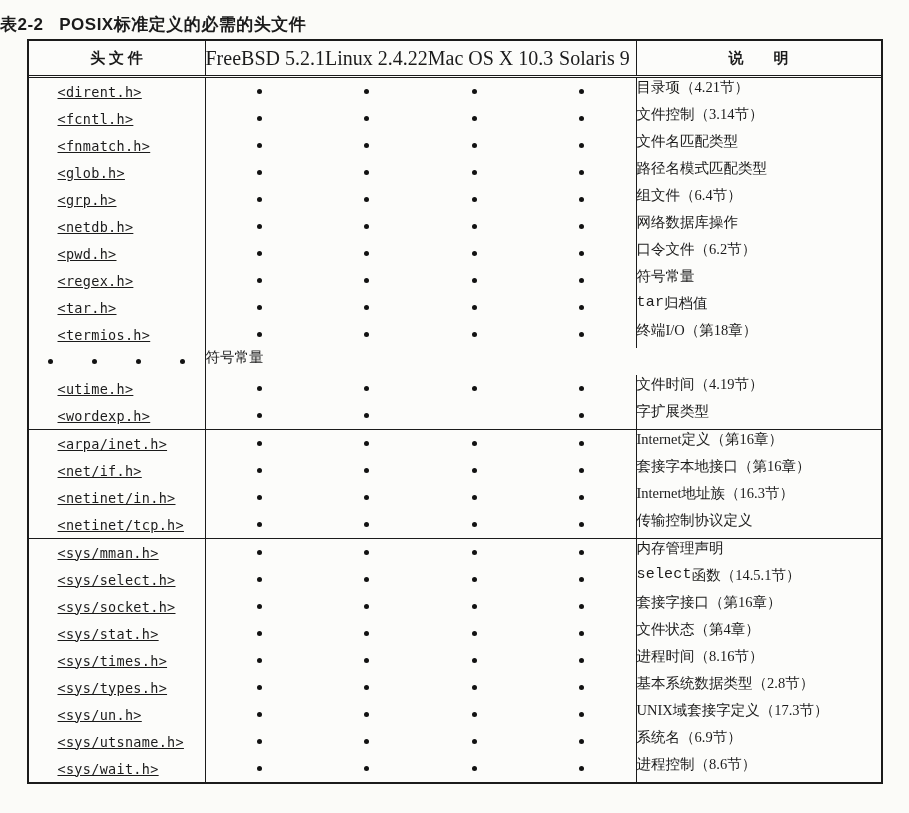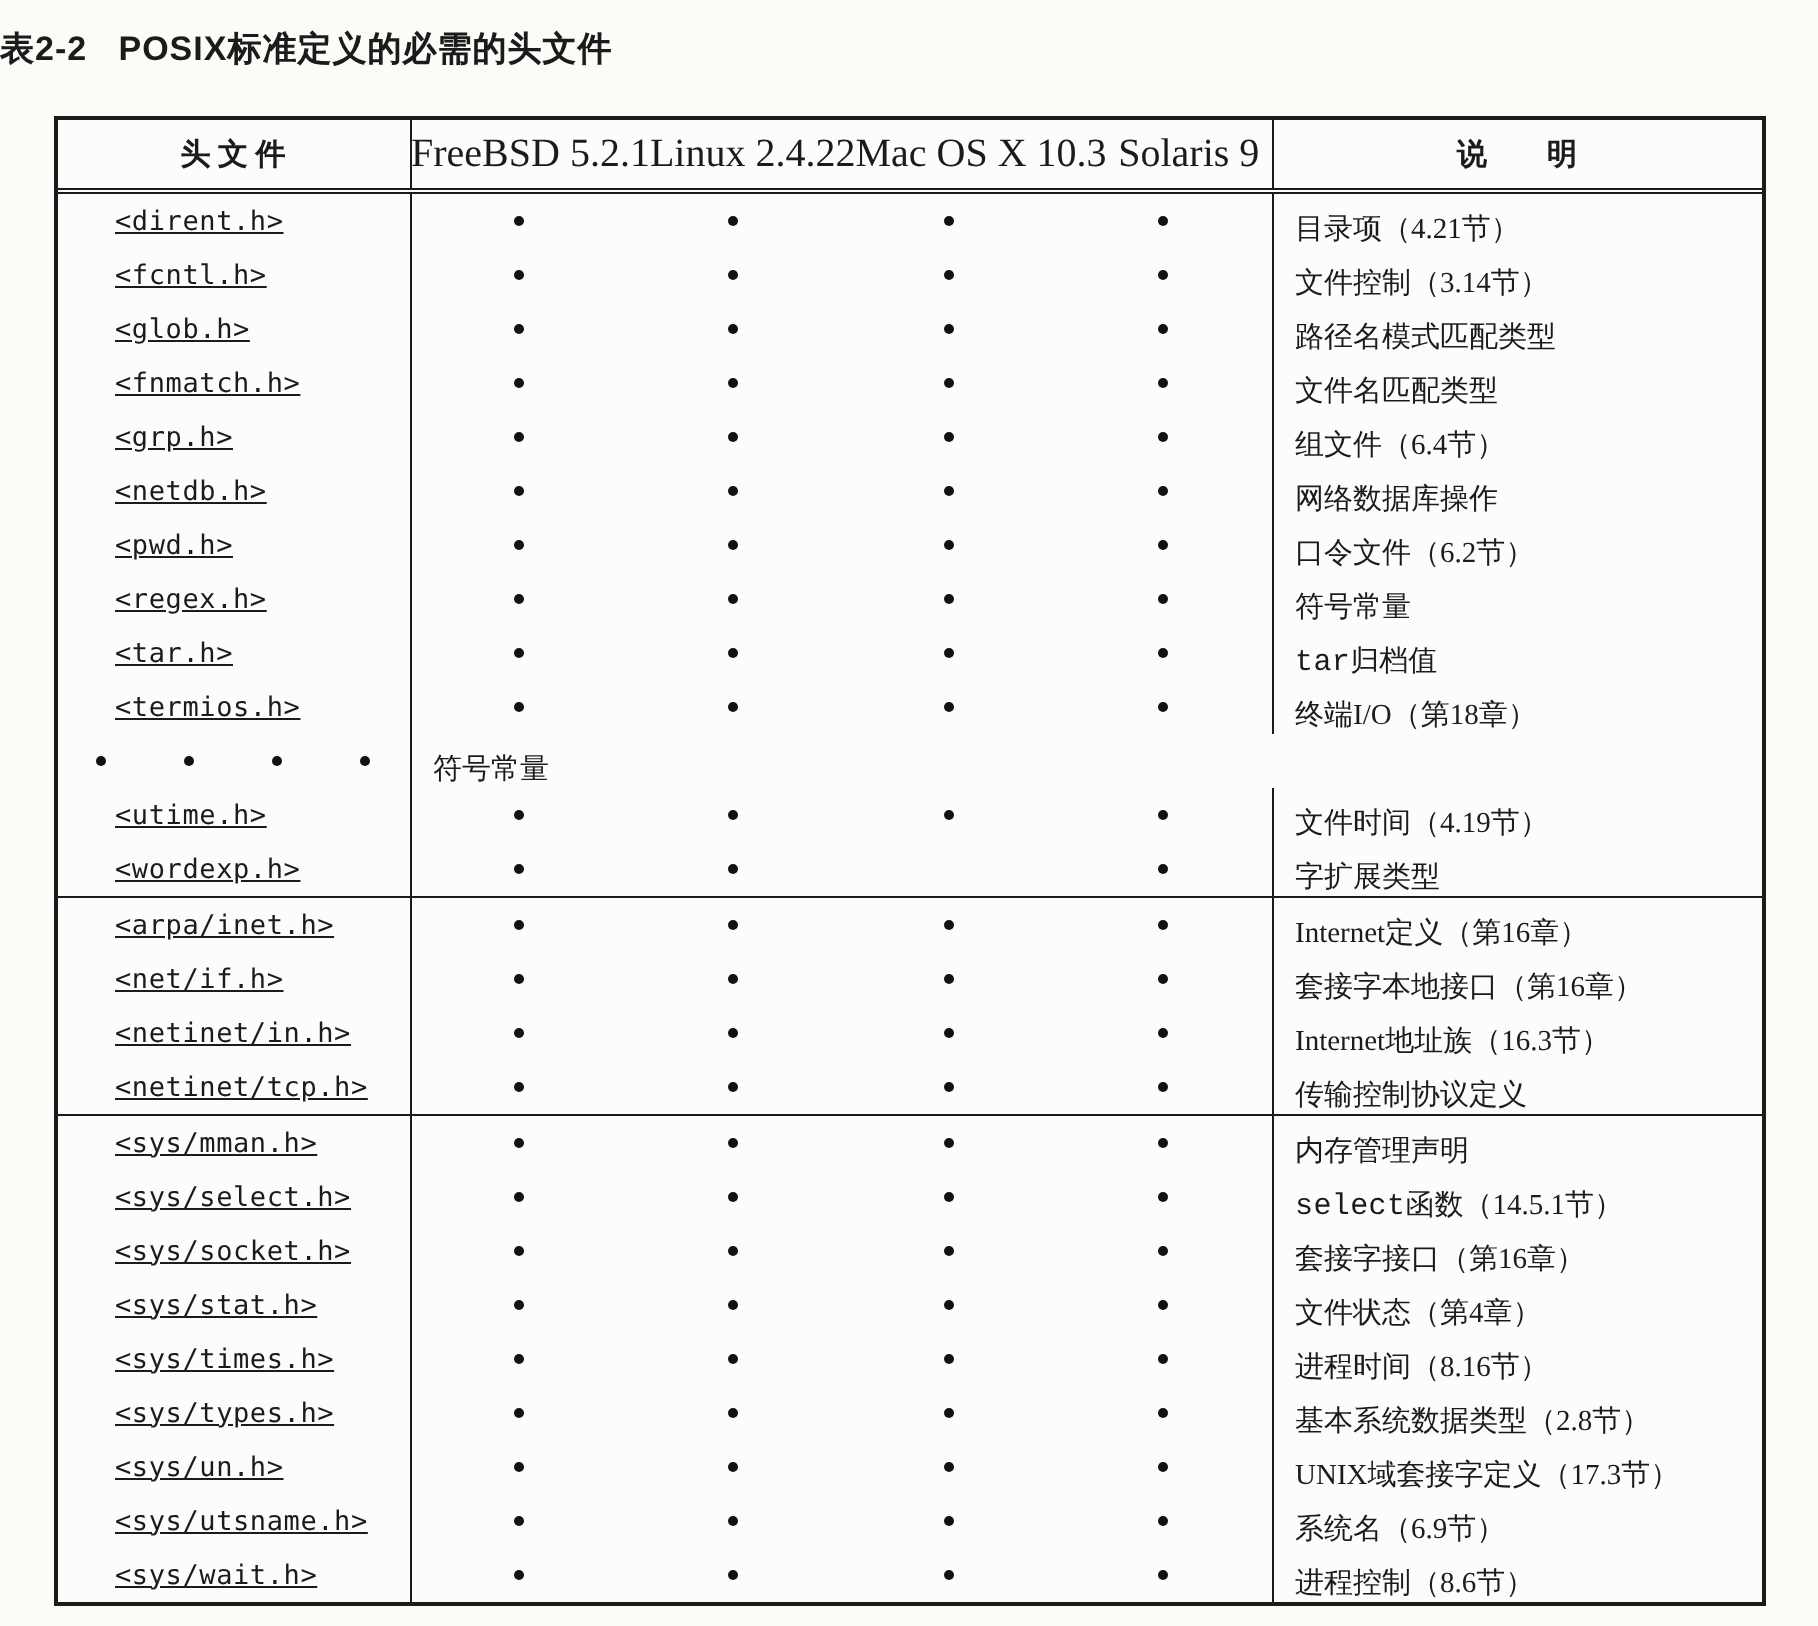"头 文 件" .ptable { margin: 22px auto 0 auto -> 3px auto 0 auto }
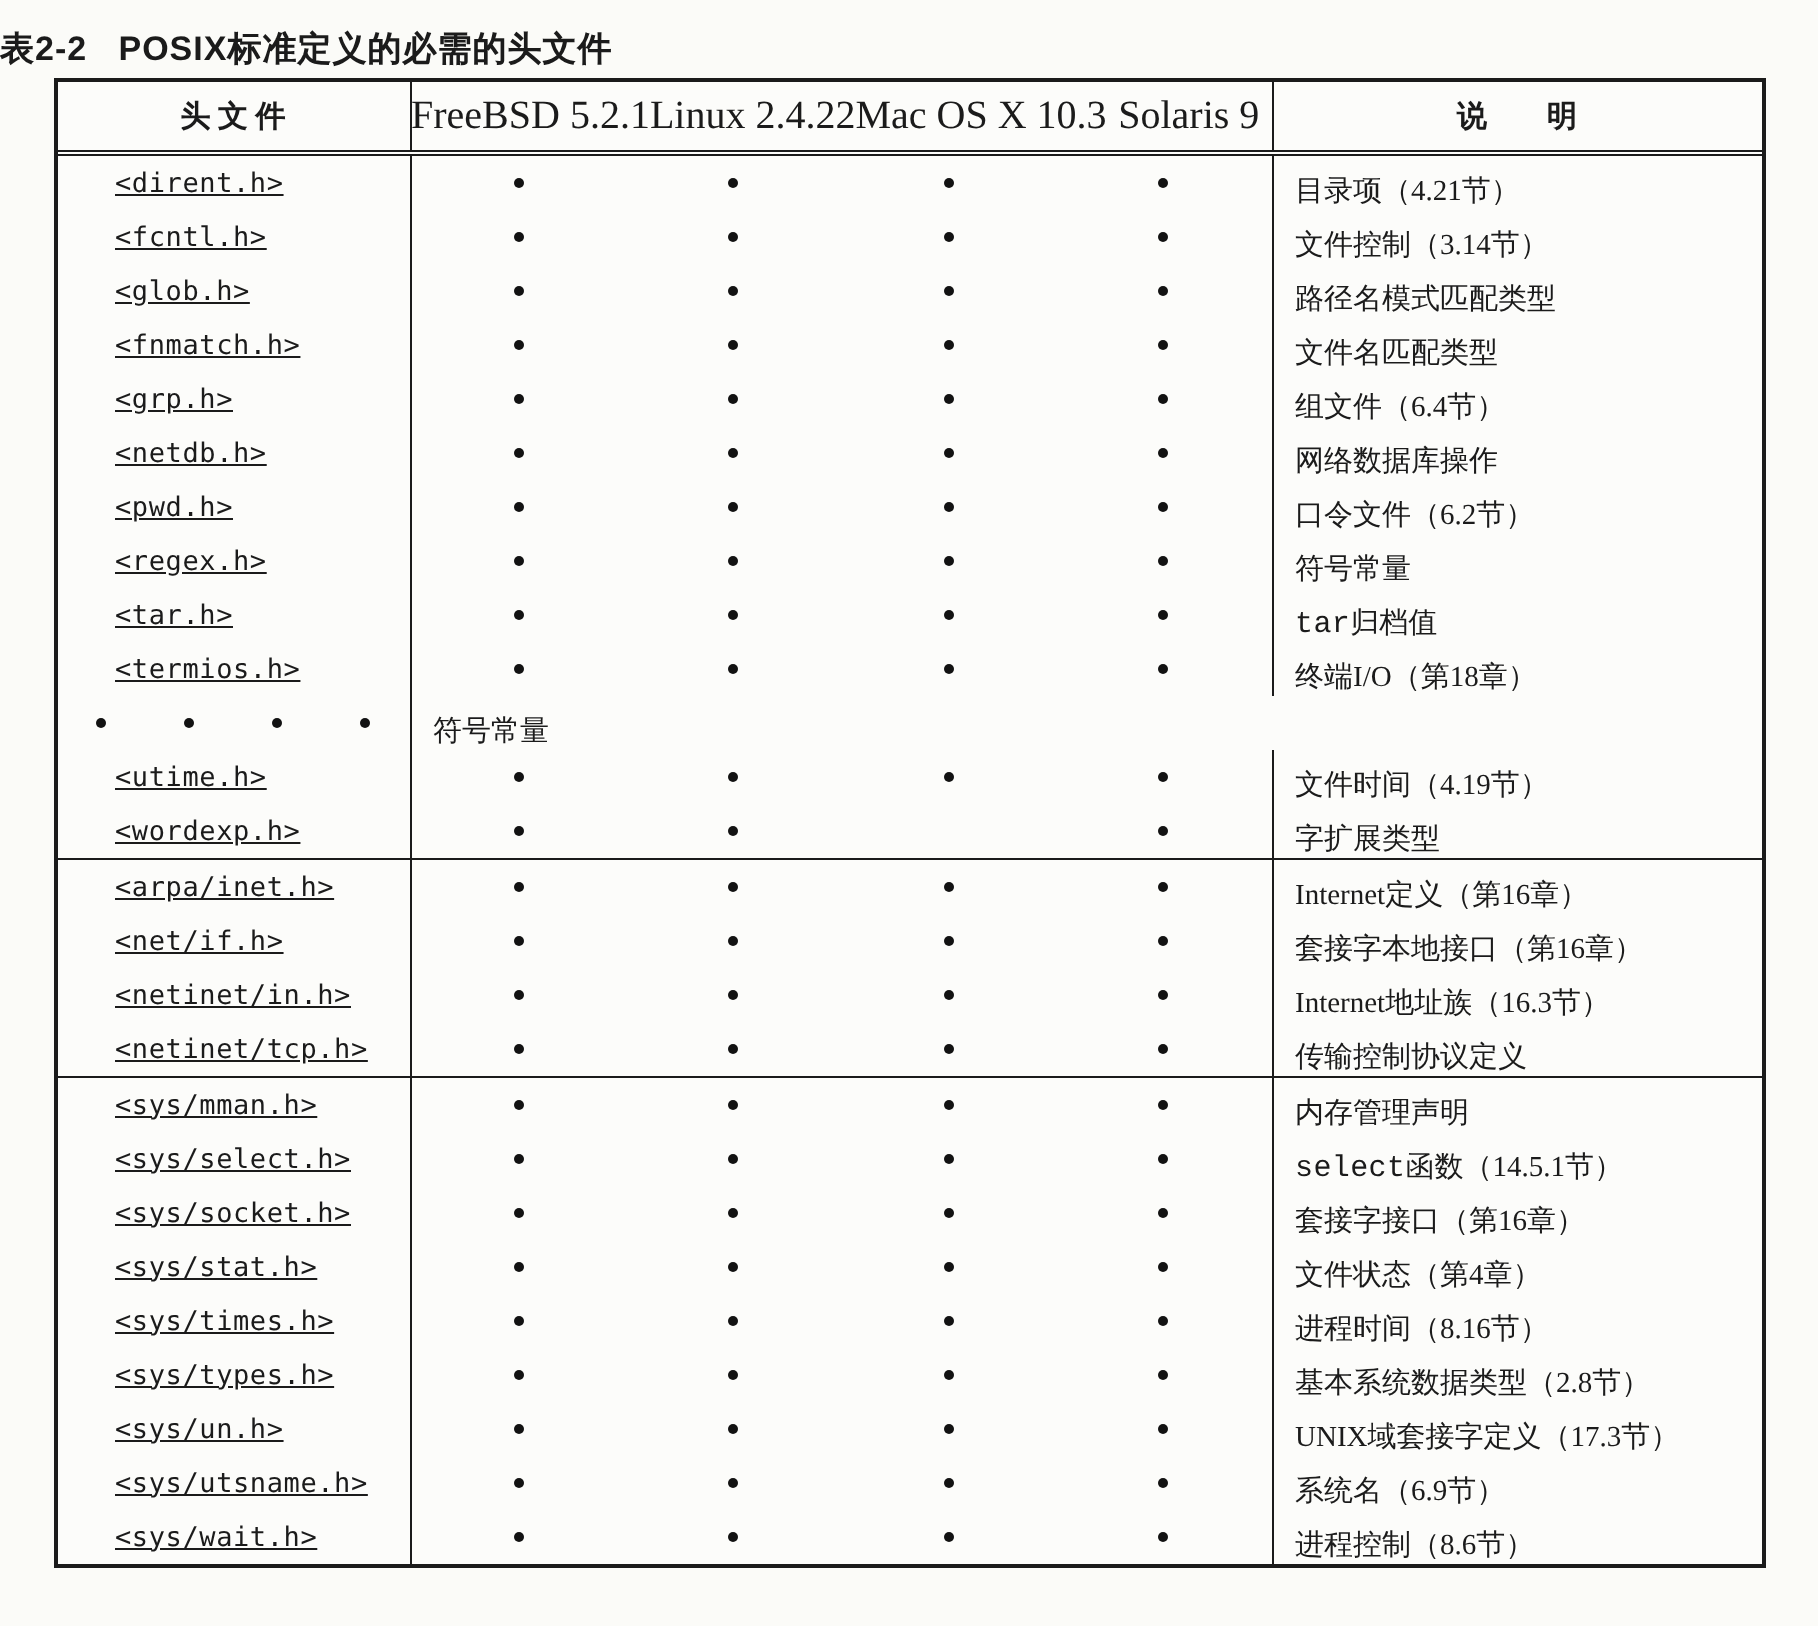"目录项（4.21节）" .cell-desc { align-items: flex-end -> flex-start; padding-left: 11px -> none }
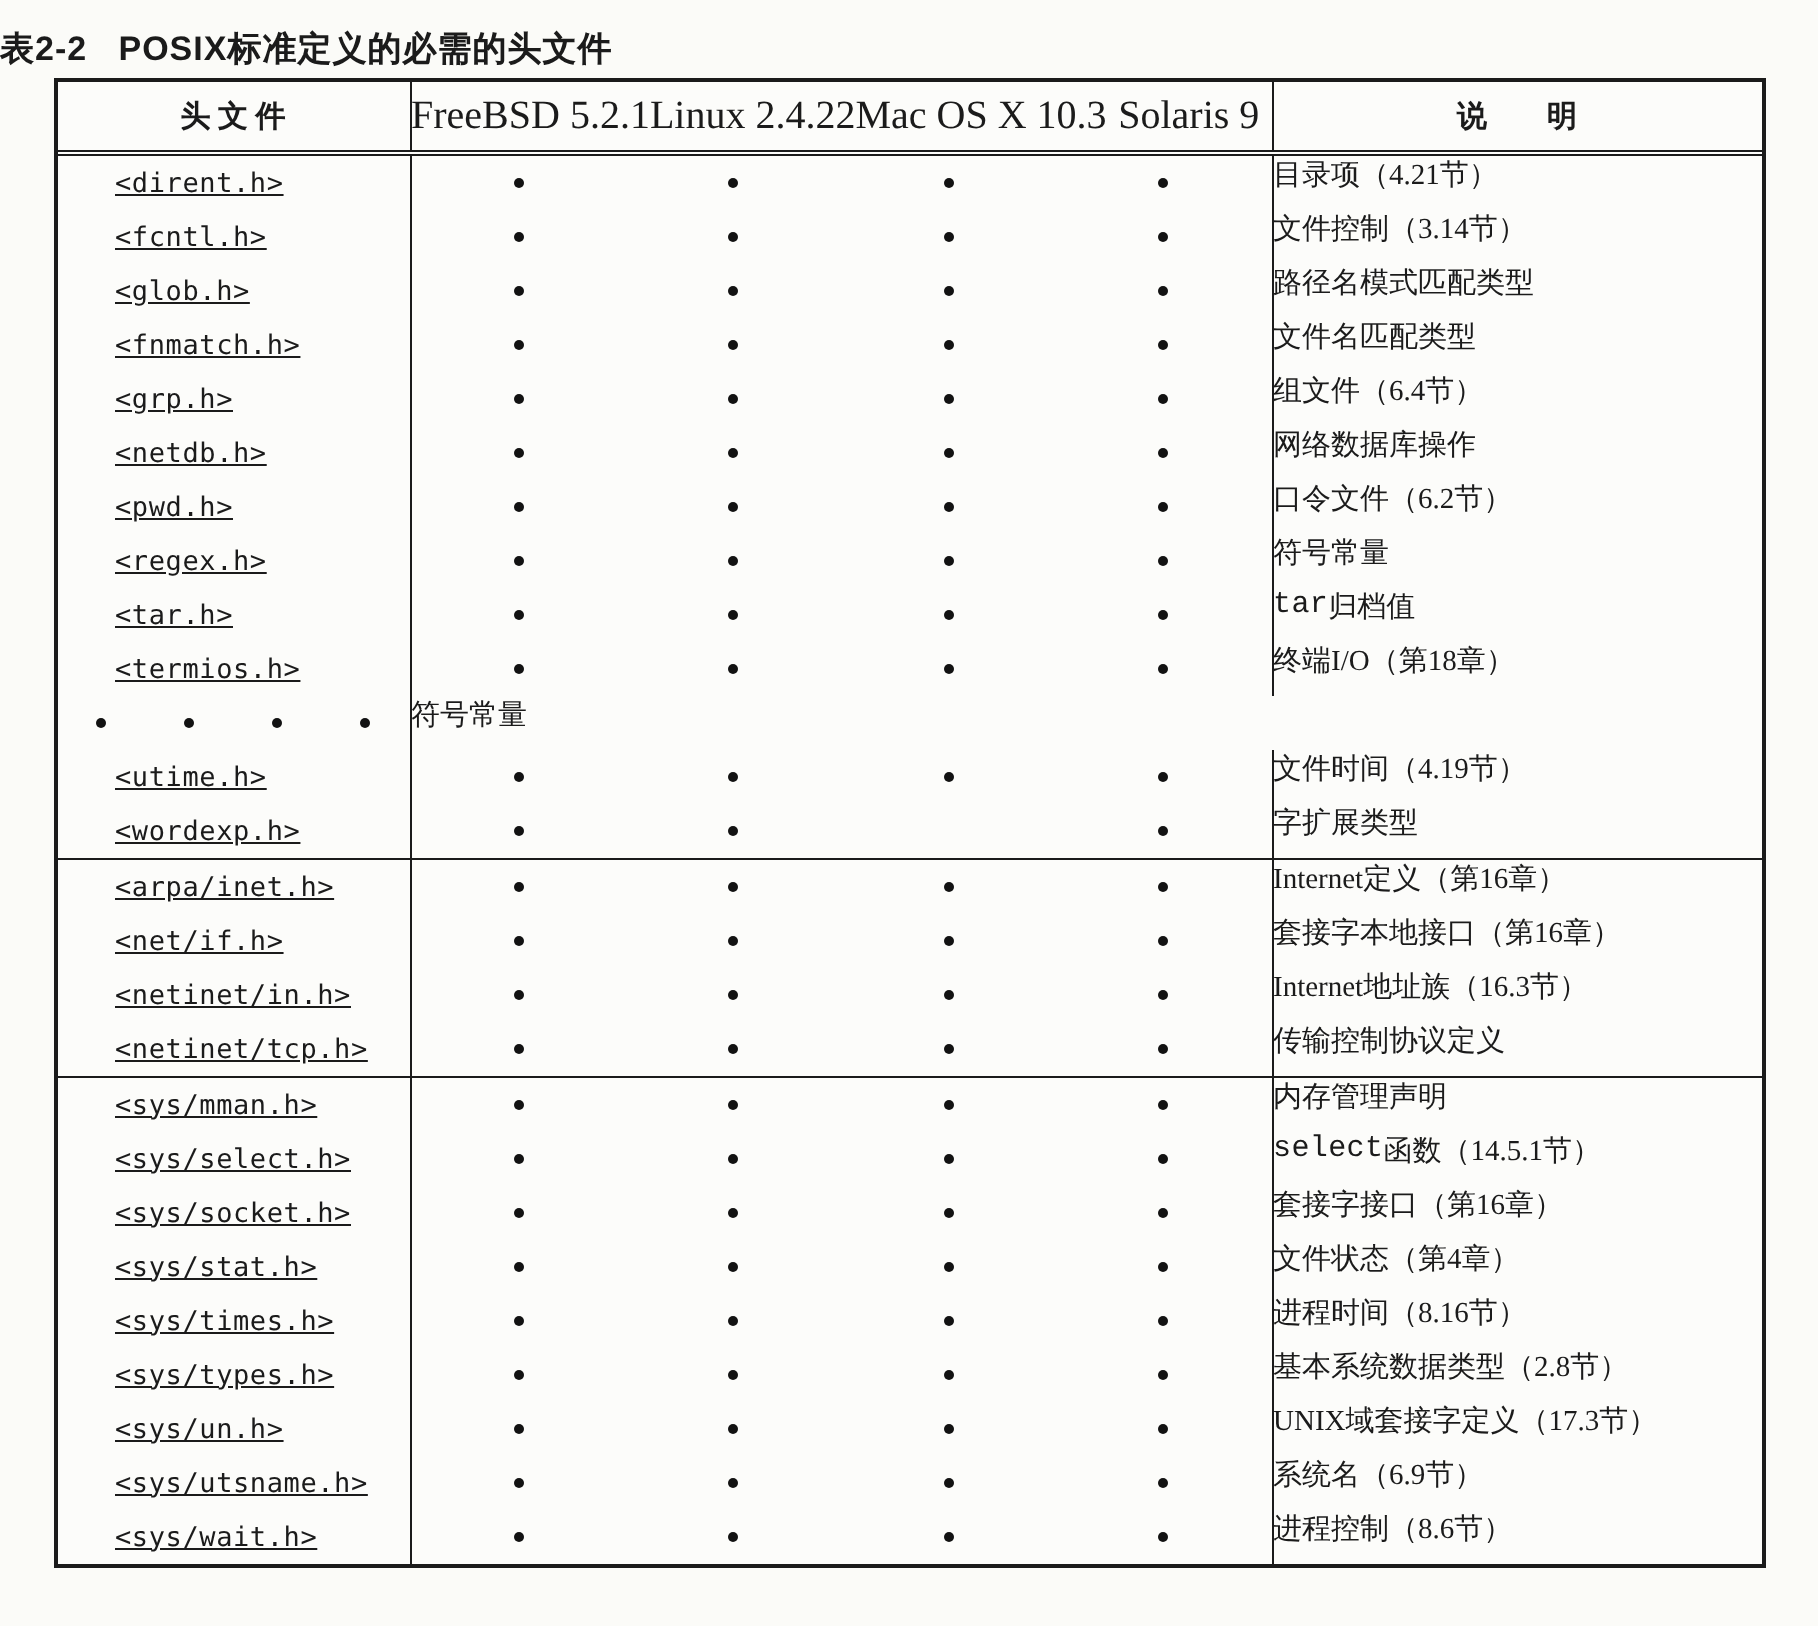"<glob.h>" div.trow { order: before "<fnmatch.h>" -> after "<fnmatch.h>" }
